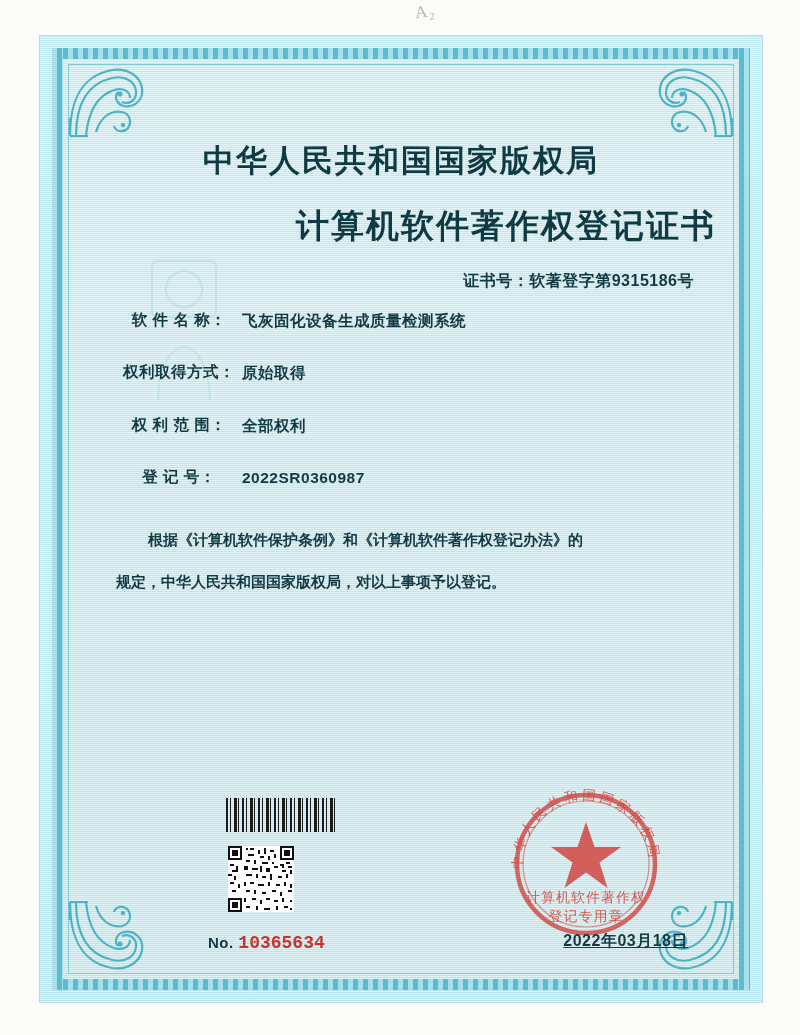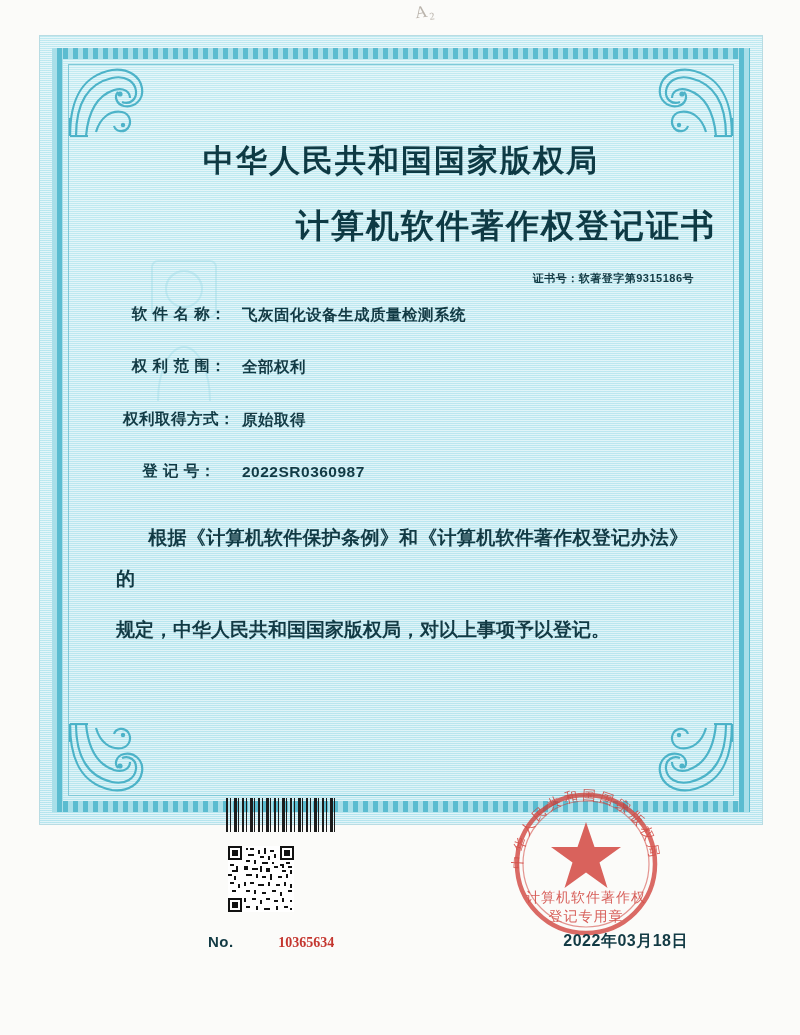"中华人民共和国国家版权局" #cert { height: 788px -> 966px }
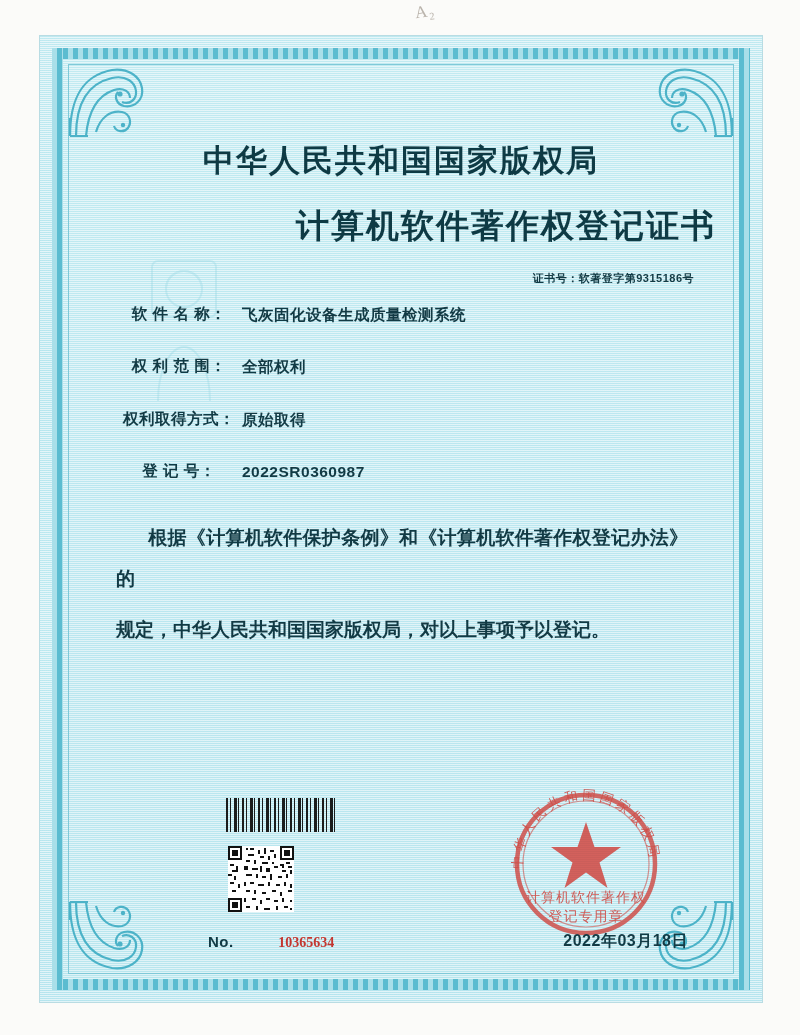"证书号：软著登字第9315186号" .cert-no { font-size: 11px -> 16px }
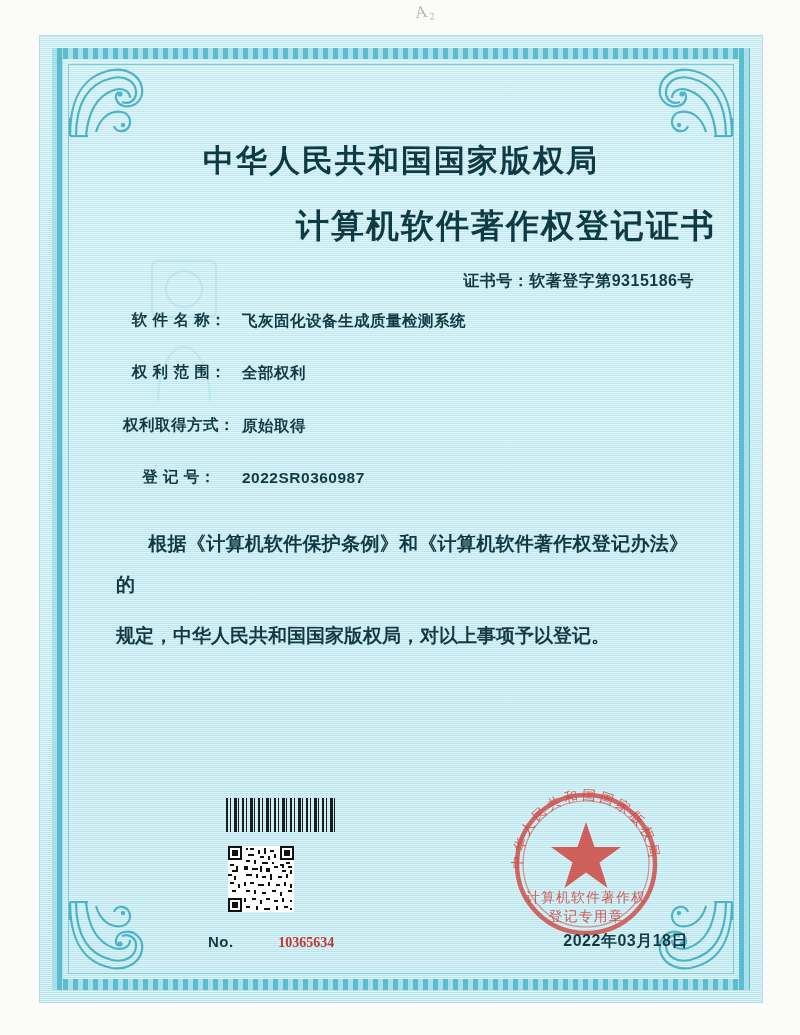"权 利 范 围：" div.field { order: before "权利取得方式：" -> after "权利取得方式：" }
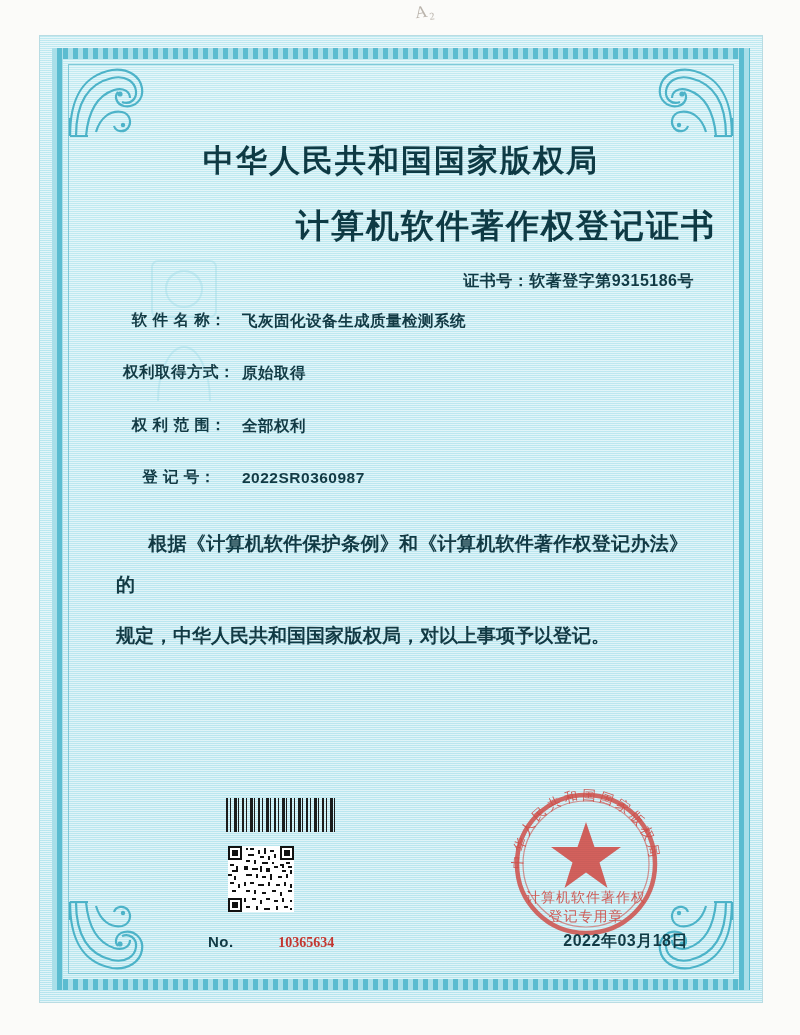"根据《计算机软件保护条例》和《计算机软件著作权登记办法》的" .para { font-size: 19px -> 15px }
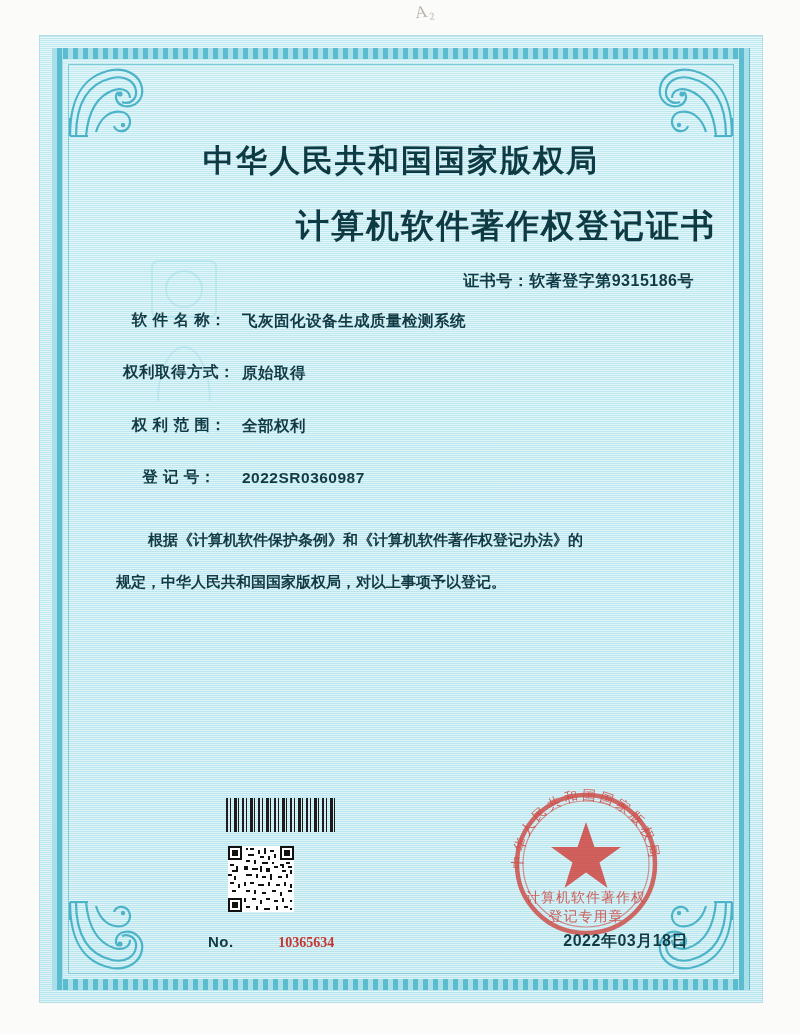"10365634" .serial .num { font-family: Liberation Serif, serif -> Liberation Mono, monospace; font-size: 14px -> 18px; margin-left: 40px -> none }
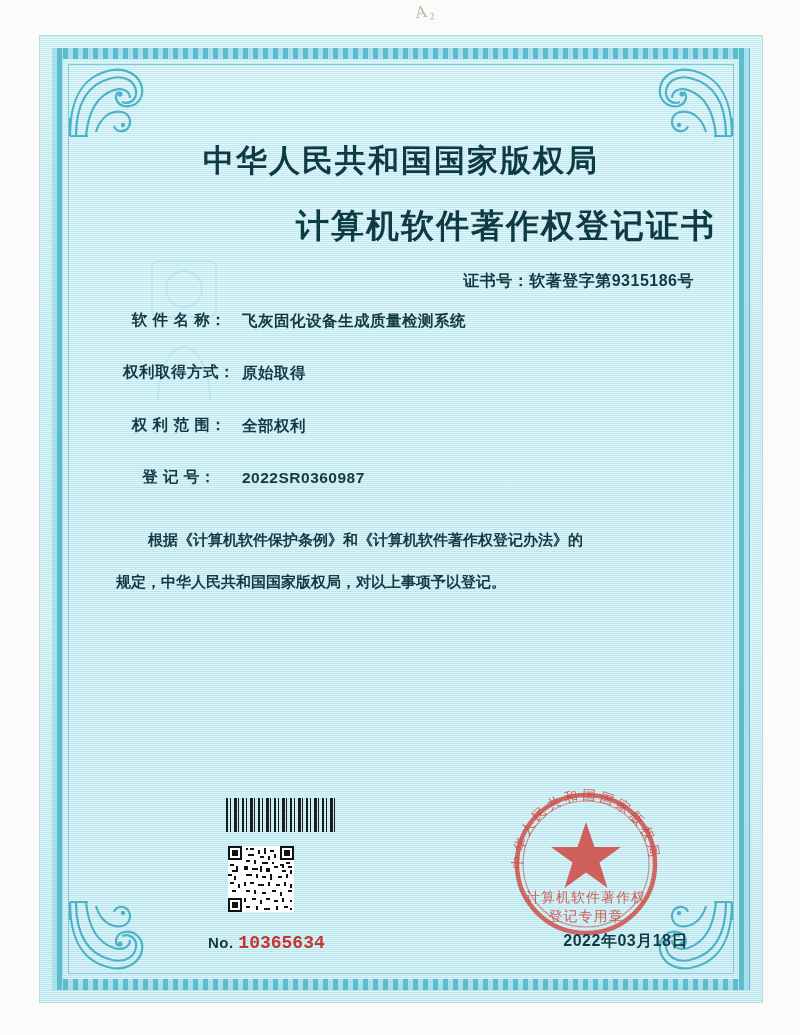"2022年03月18日" .issue-date { text-decoration: none -> underline }
